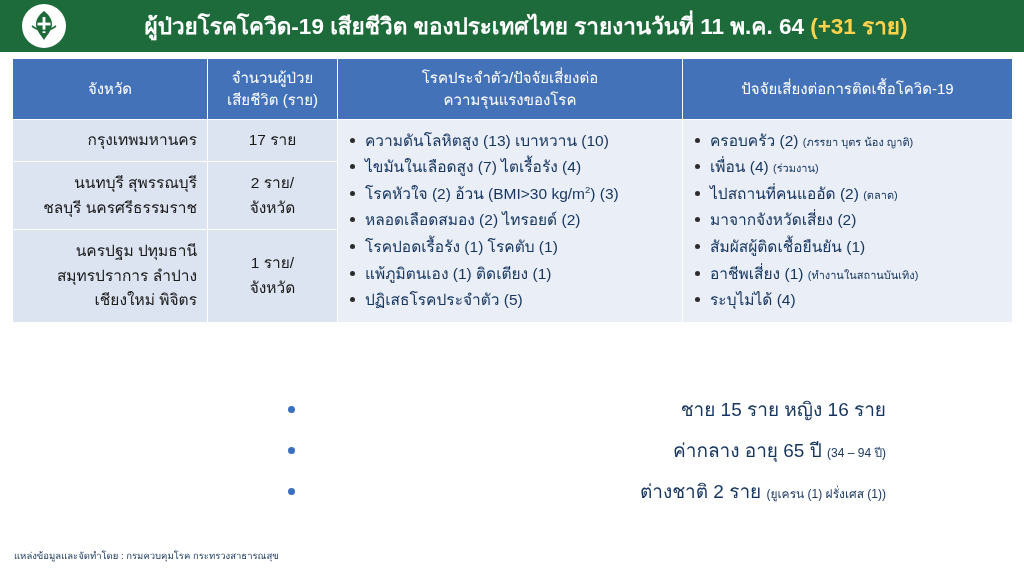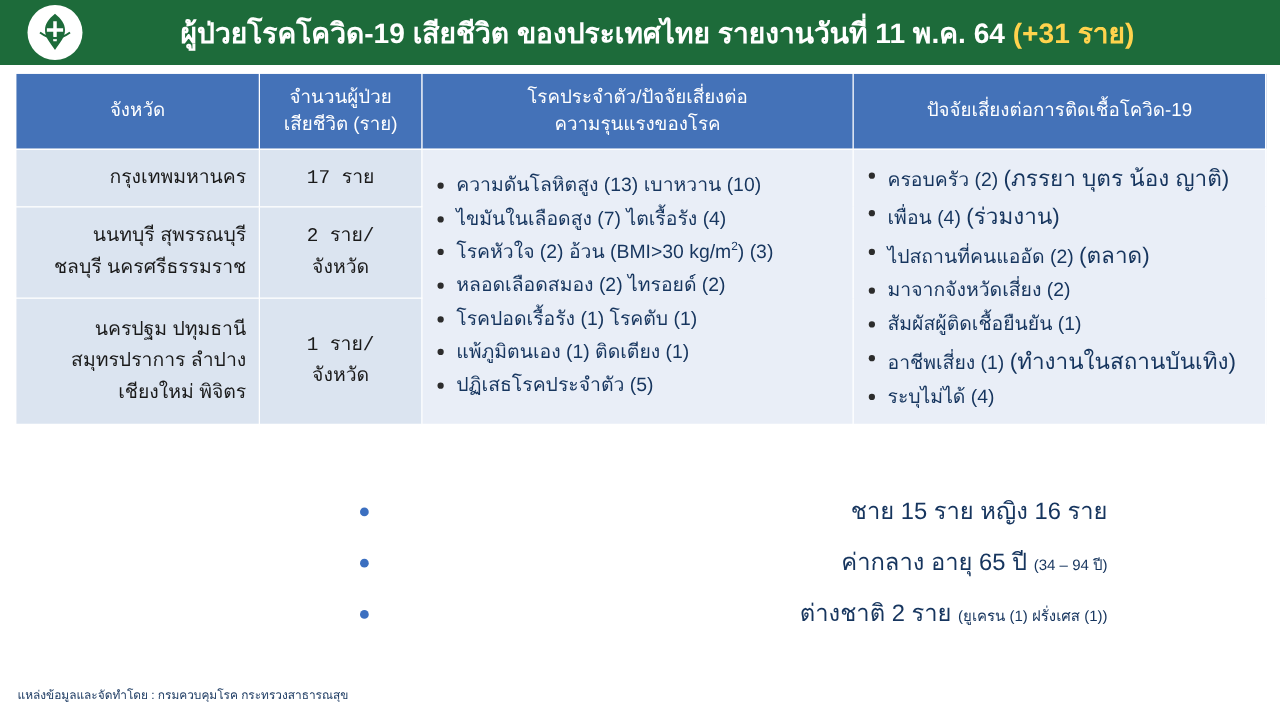"17 ราย" td.num { font-family: Liberation Mono, monospace -> none }
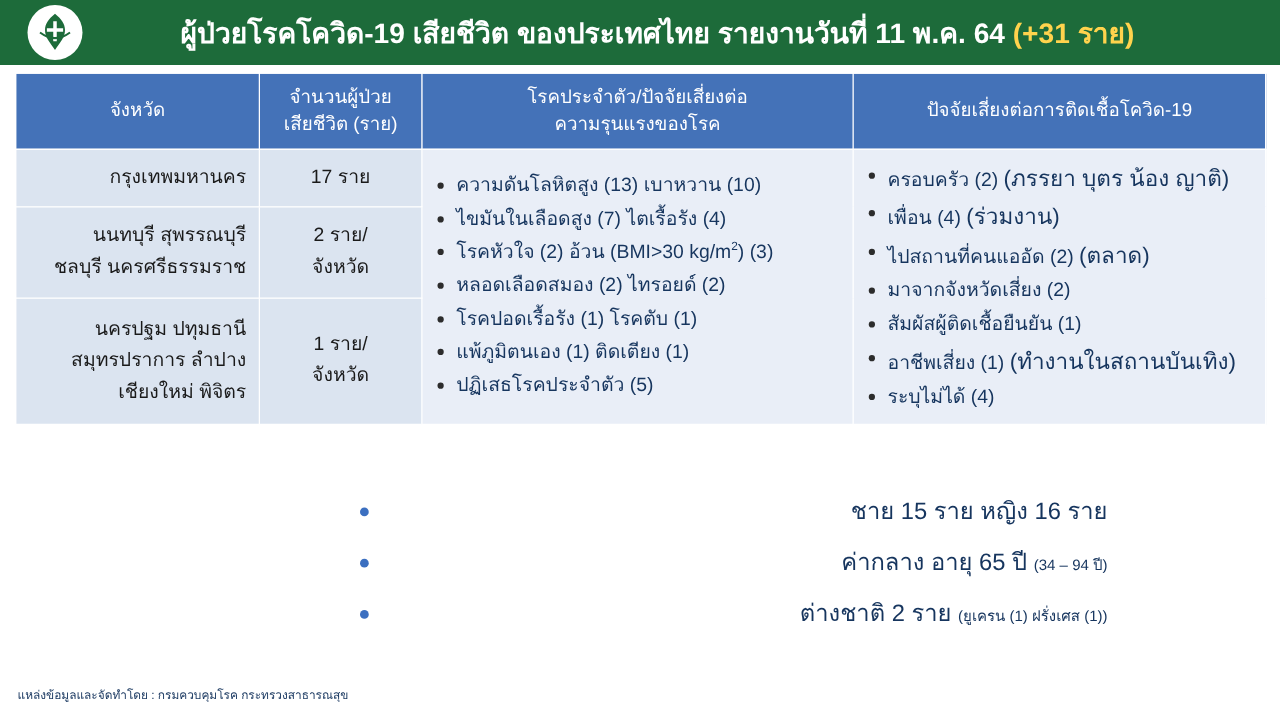"(ภรรยา บุตร น้อง ญาติ)" ul.bul li .small { font-size: 18px -> 11px }
